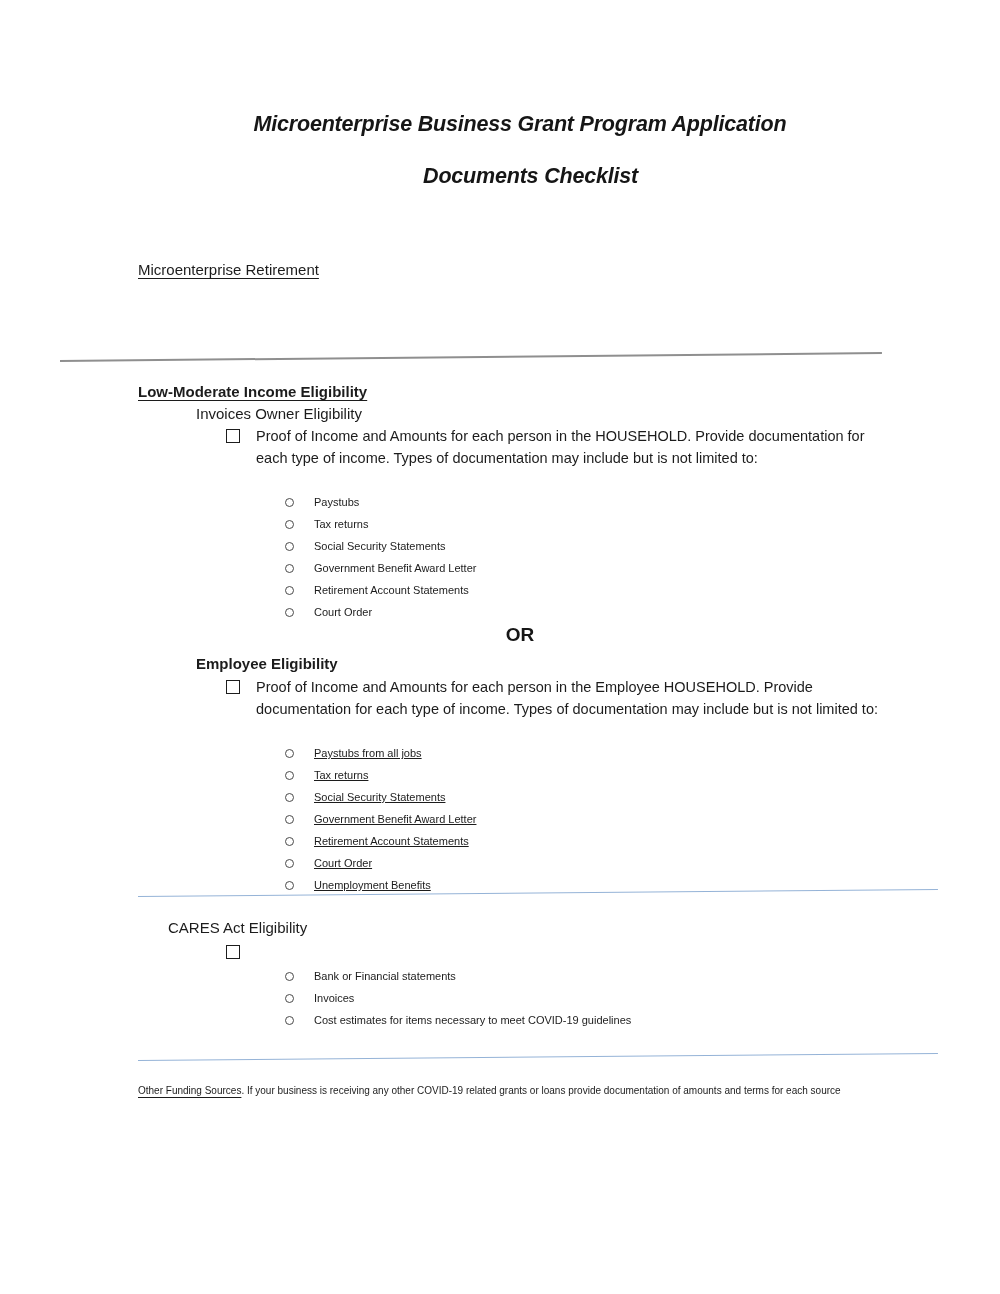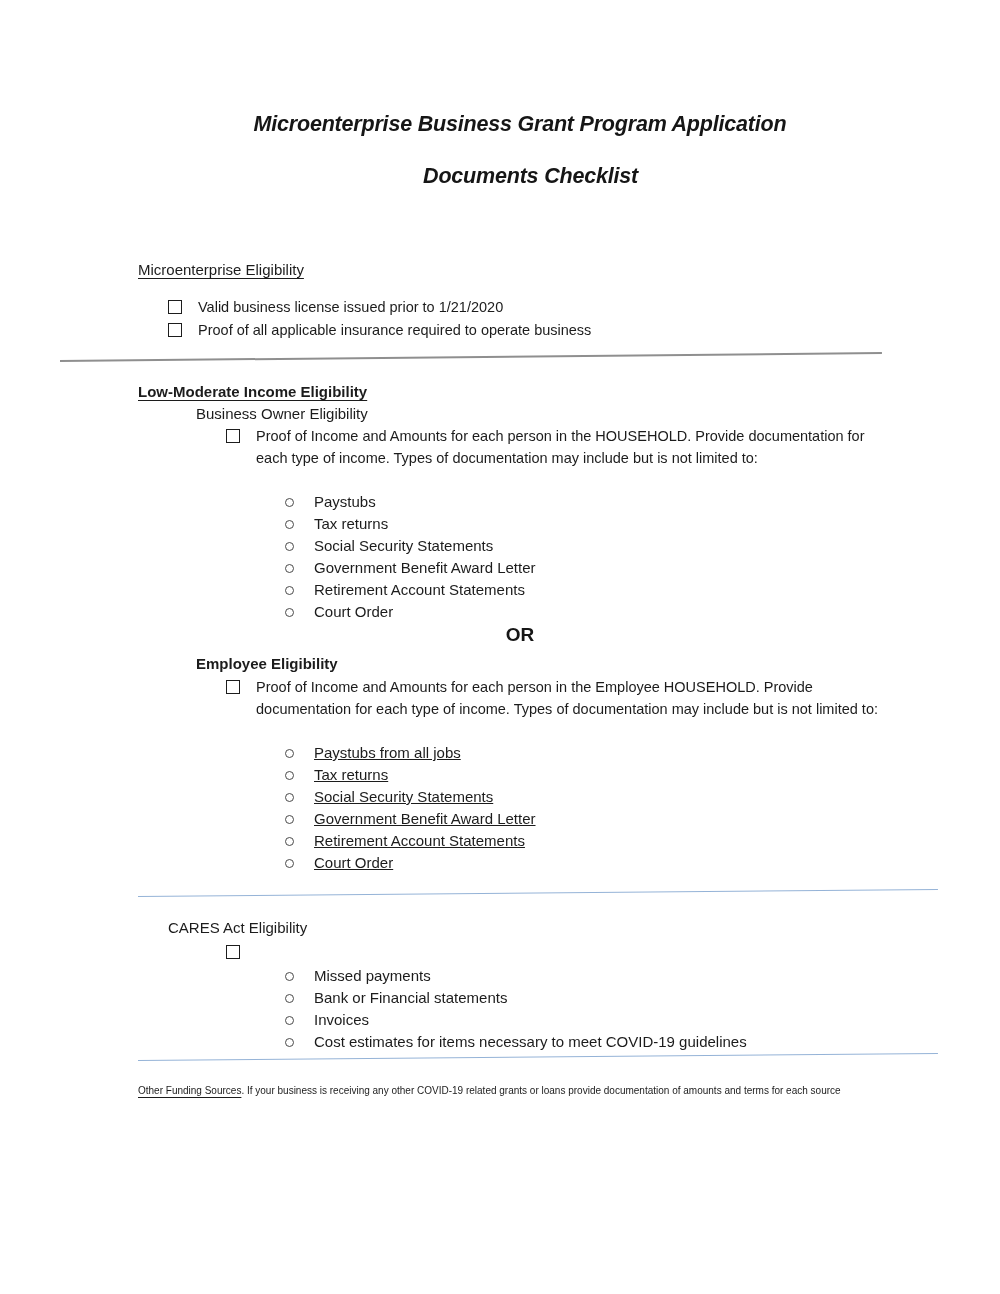"Microenterprise Eligibility" div.abs { text: Eligibility -> Retirement }
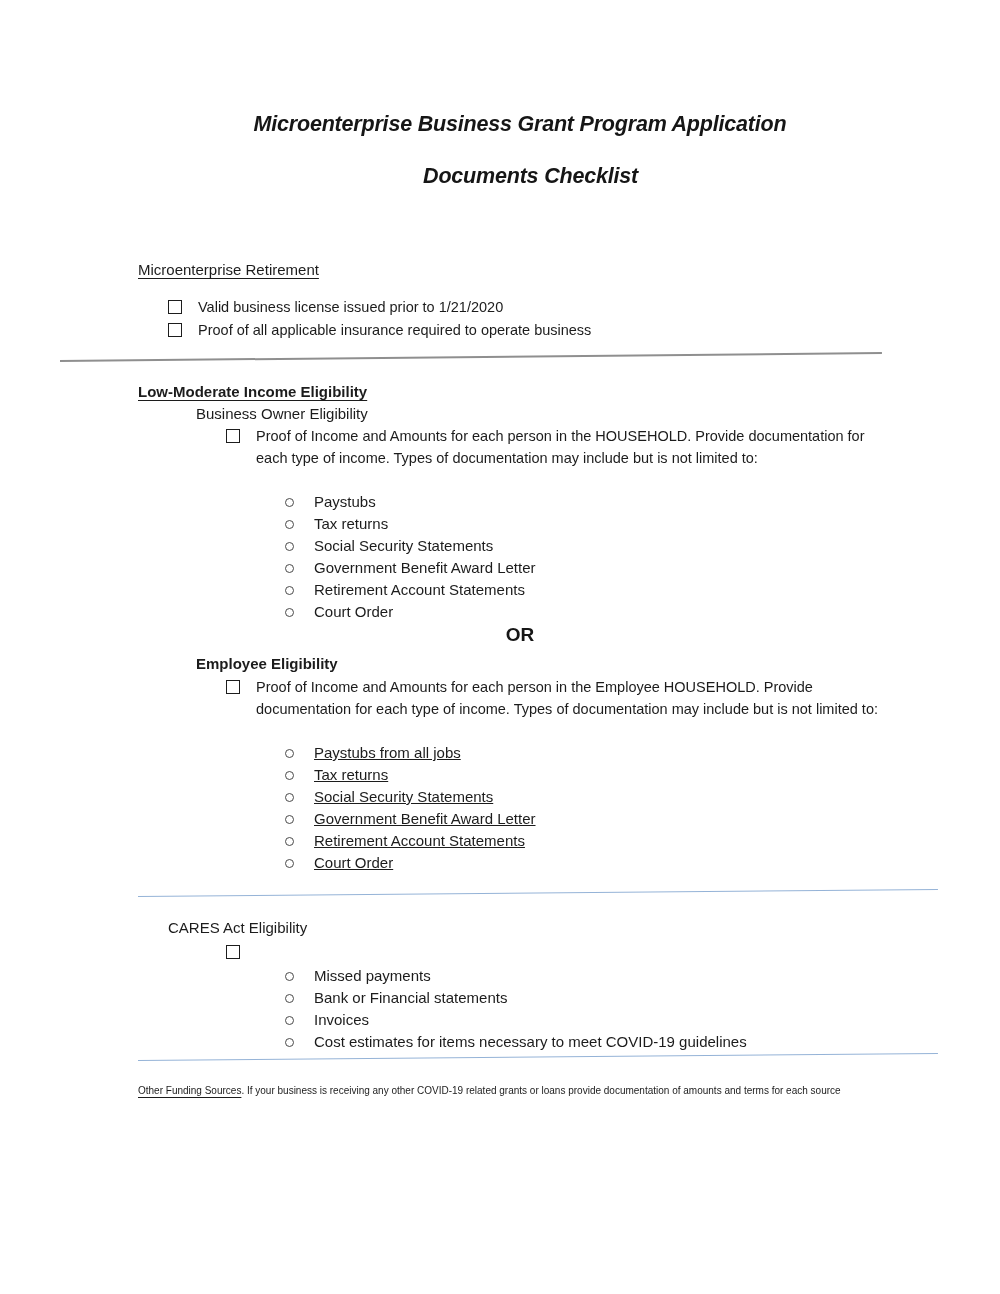"Valid business license issued prior" div.abs { html: <div> <div> <span></span> <span>Valid business license issued prior to 1/21/2020</span> </div> <div> <span></span> <span>Proof of all applicable insurance required to operate business</span> </div> </div> -> none }
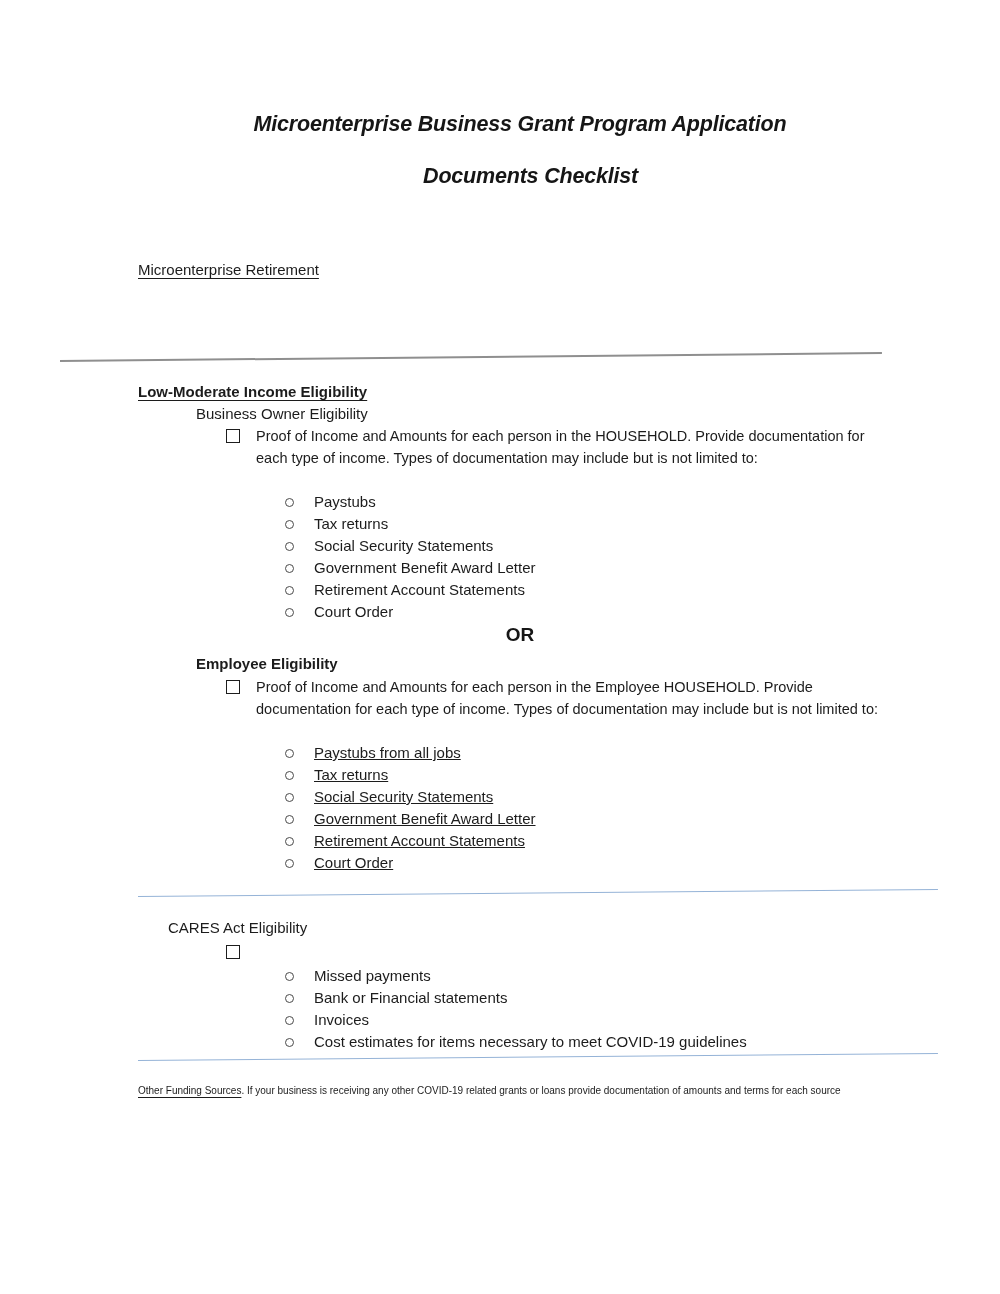"Business Owner Eligibility" div.abs { text: Business -> Invoices }
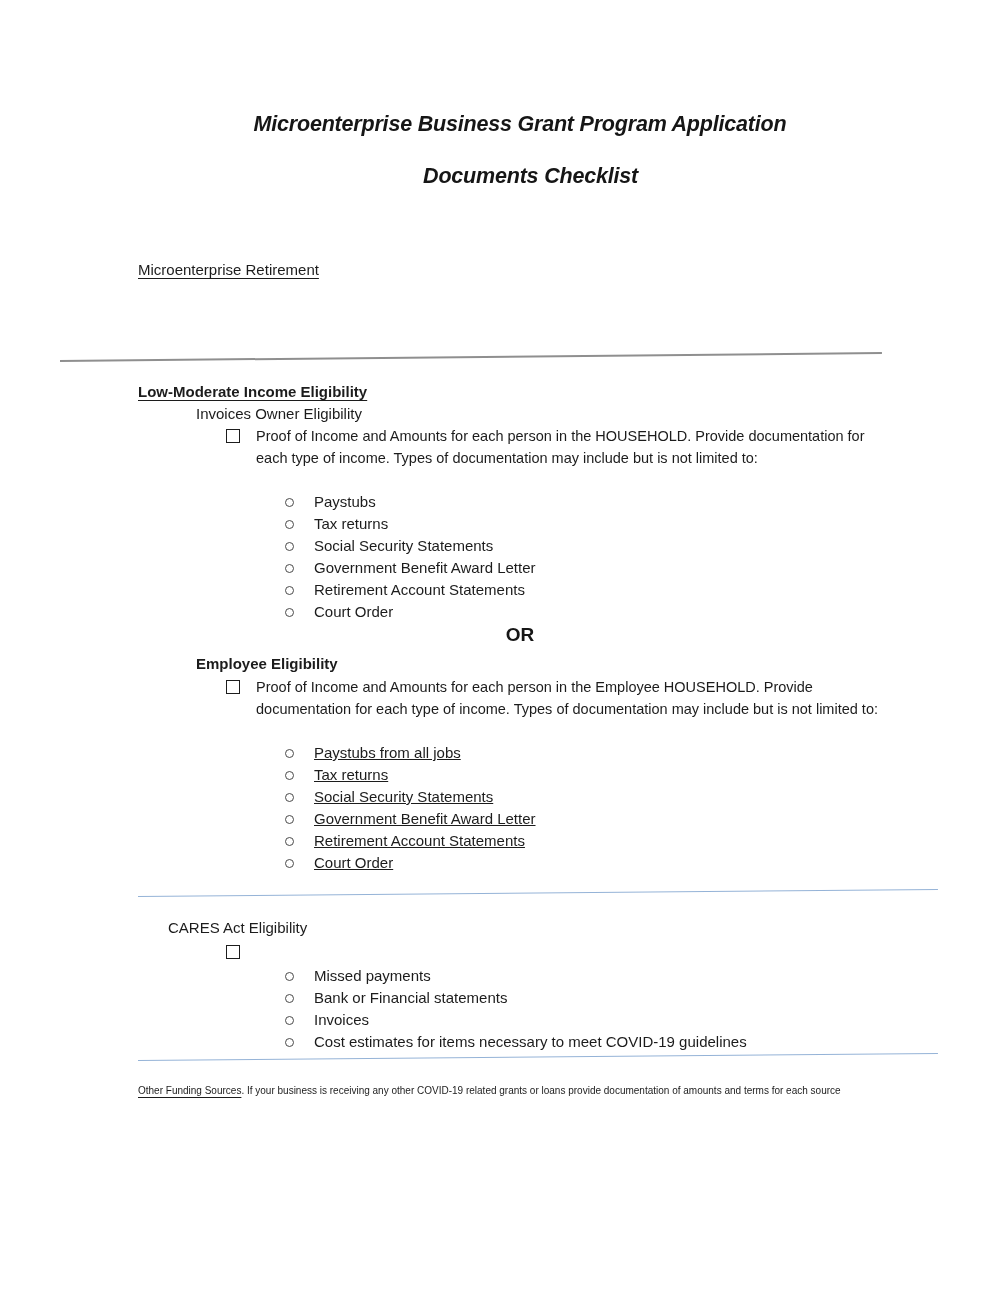"Paystubs" .bullet-row .txt { font-size: 15px -> 11px }
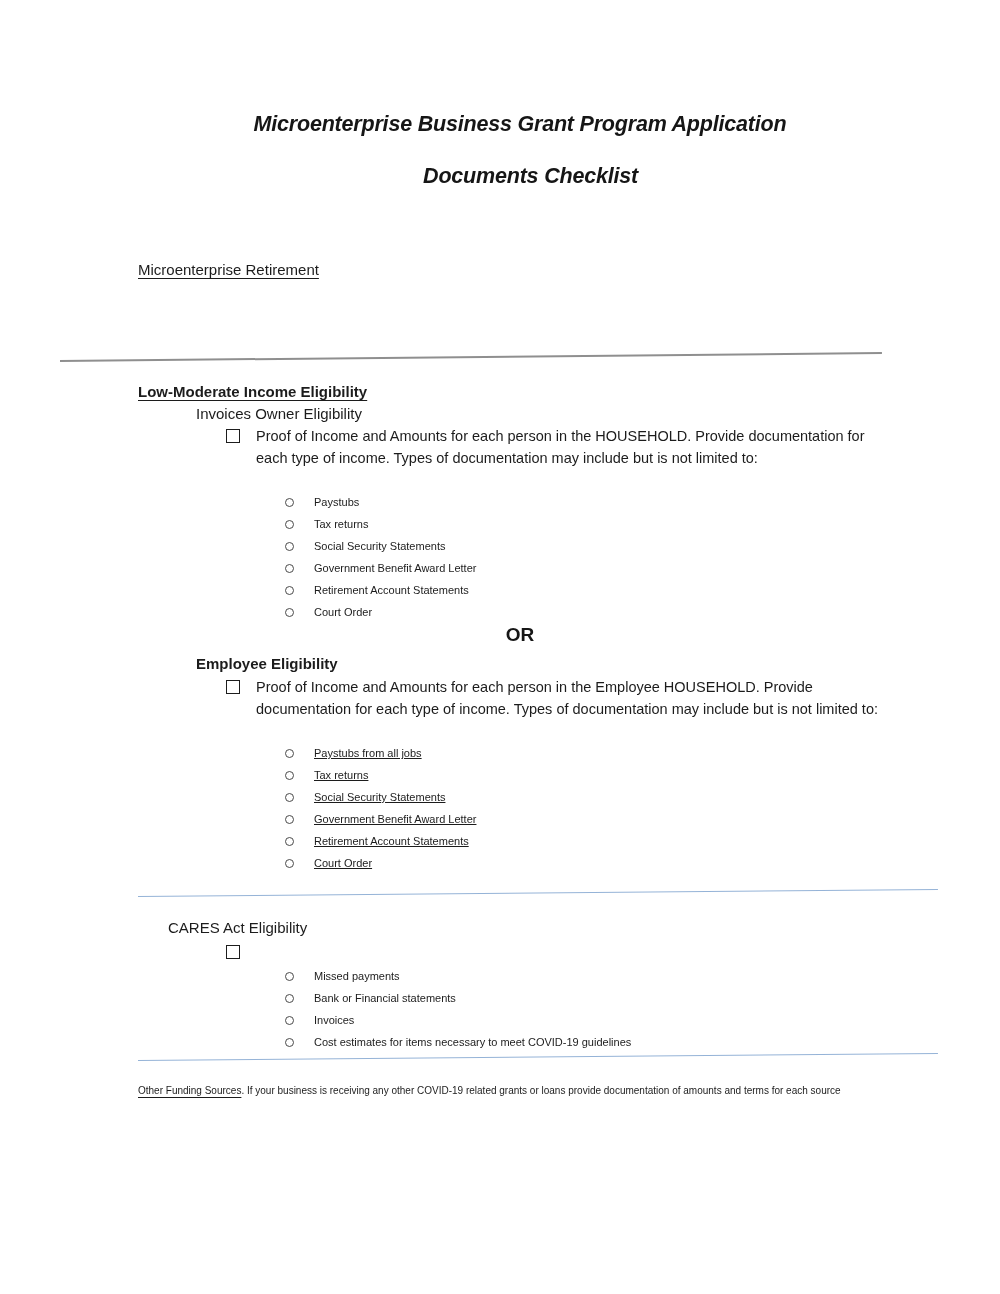"Unemployment Benefits" div.bullet-row { html: none -> <div> <span></span> <span>Unemployment Benefits</span> </div> }
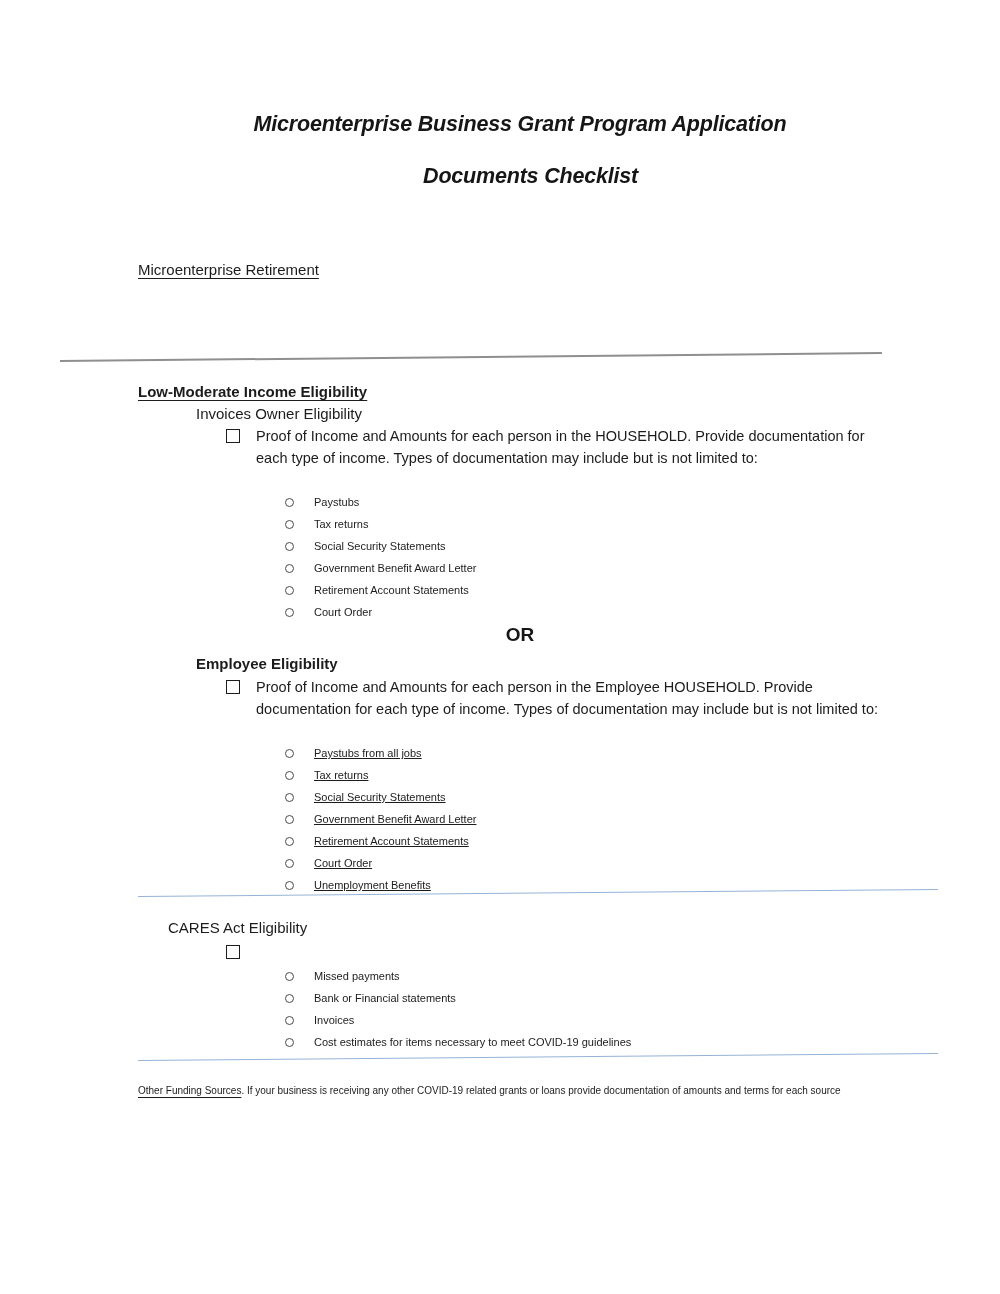"Missed payments" div.bullet-row { html: <div> <span></span> <span>Missed payments</span> </div> -> none }
